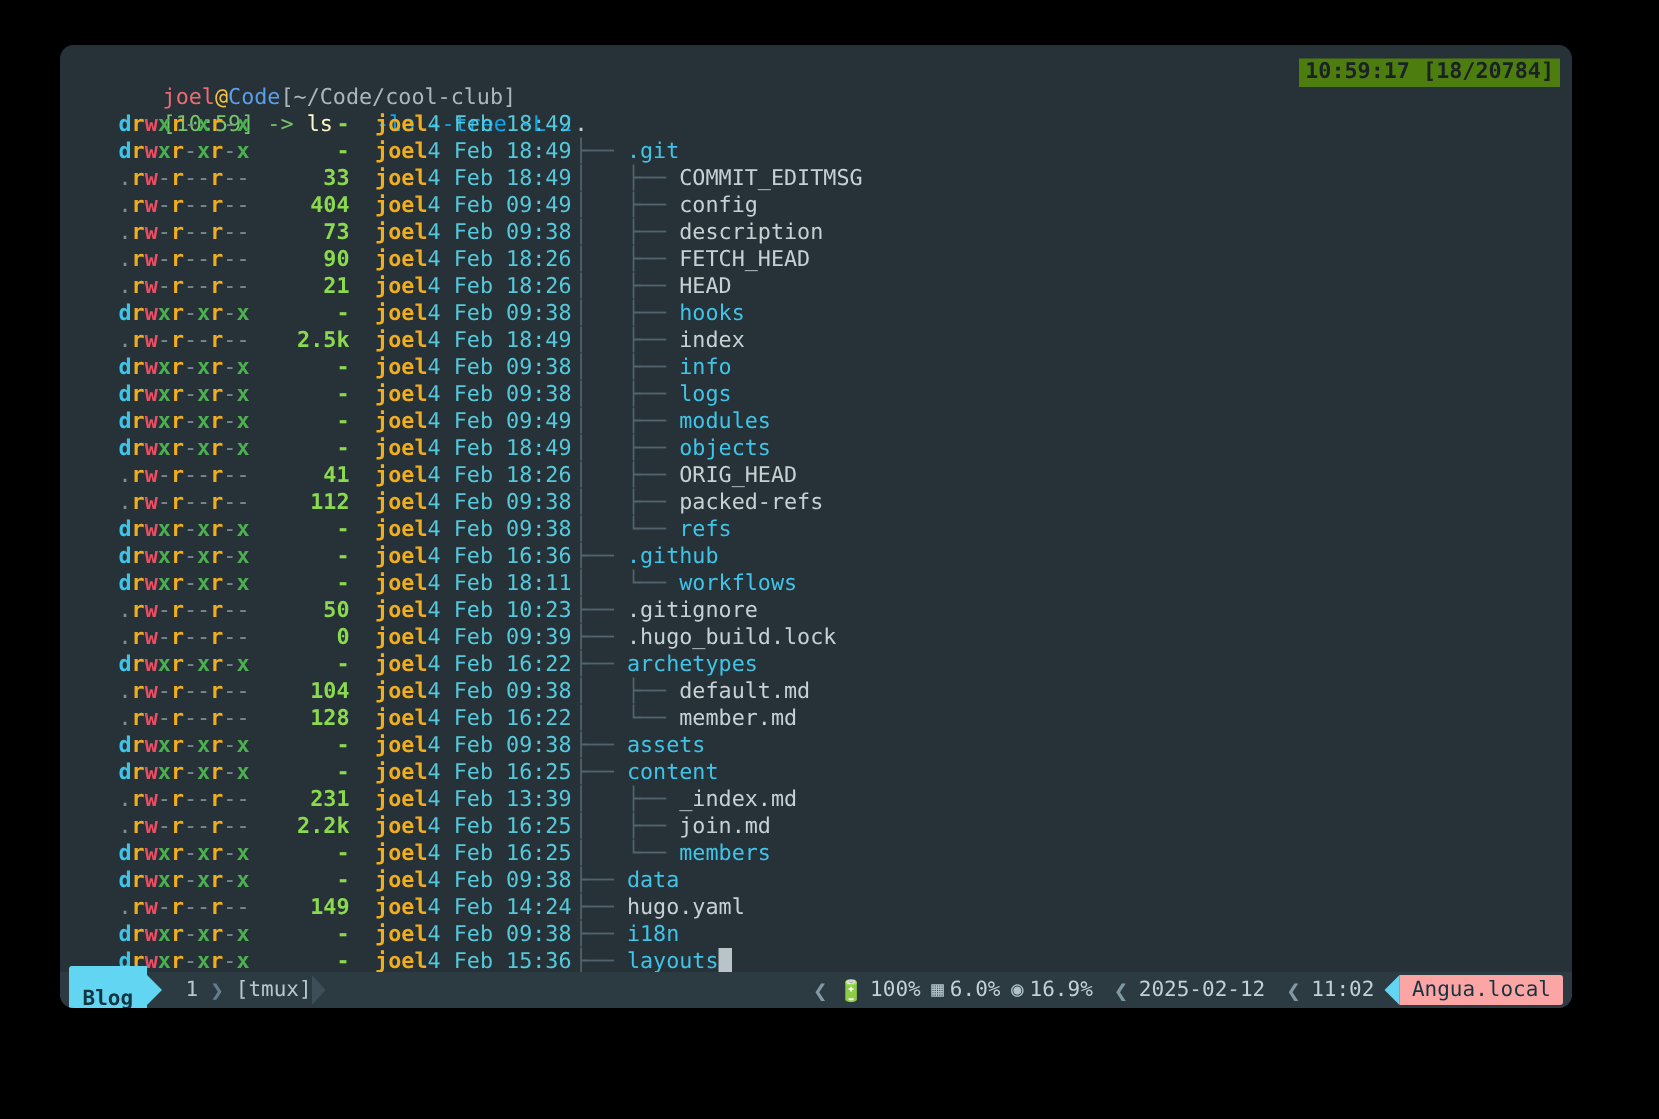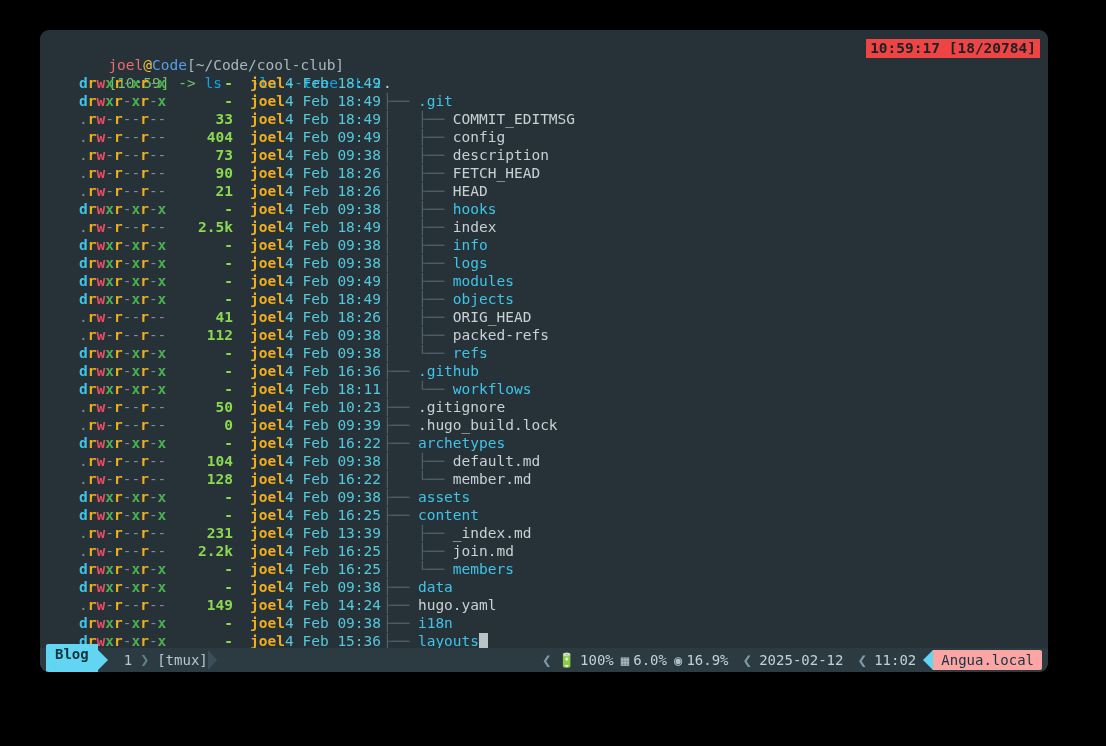"10:59:17 [18/20784]" #clock { background: #ef4444 -> #4d7c0f }
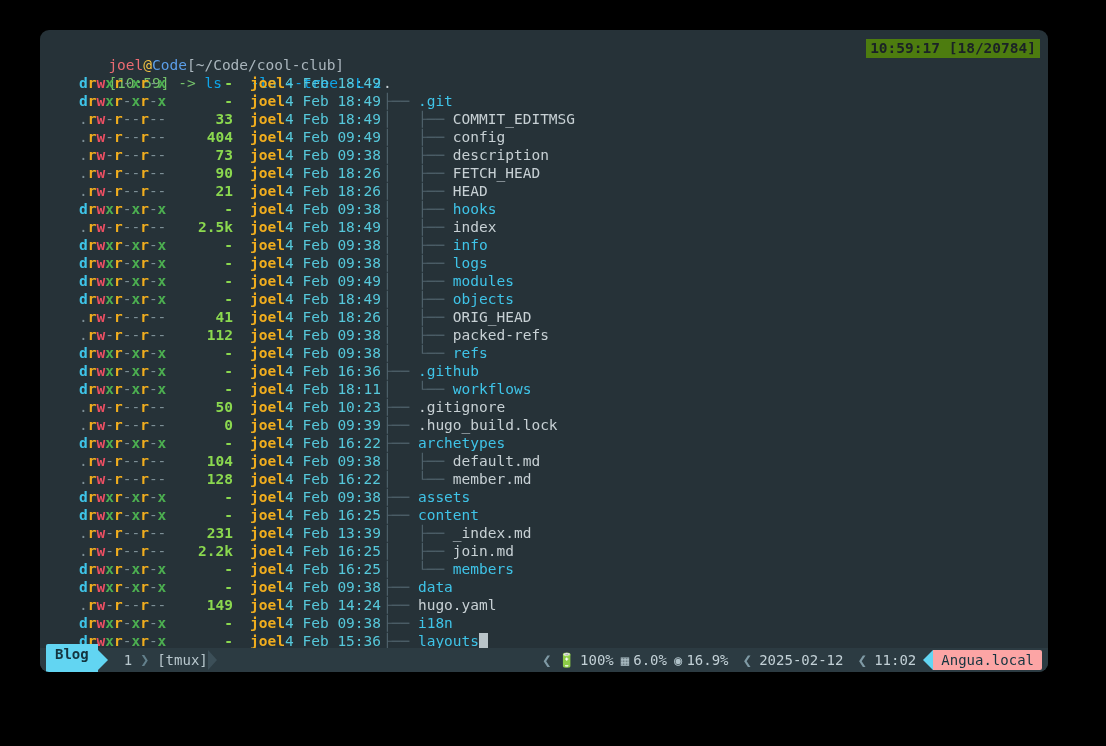"ls" .c-cmd { color: #0ea5e9 -> #fef9c3 }
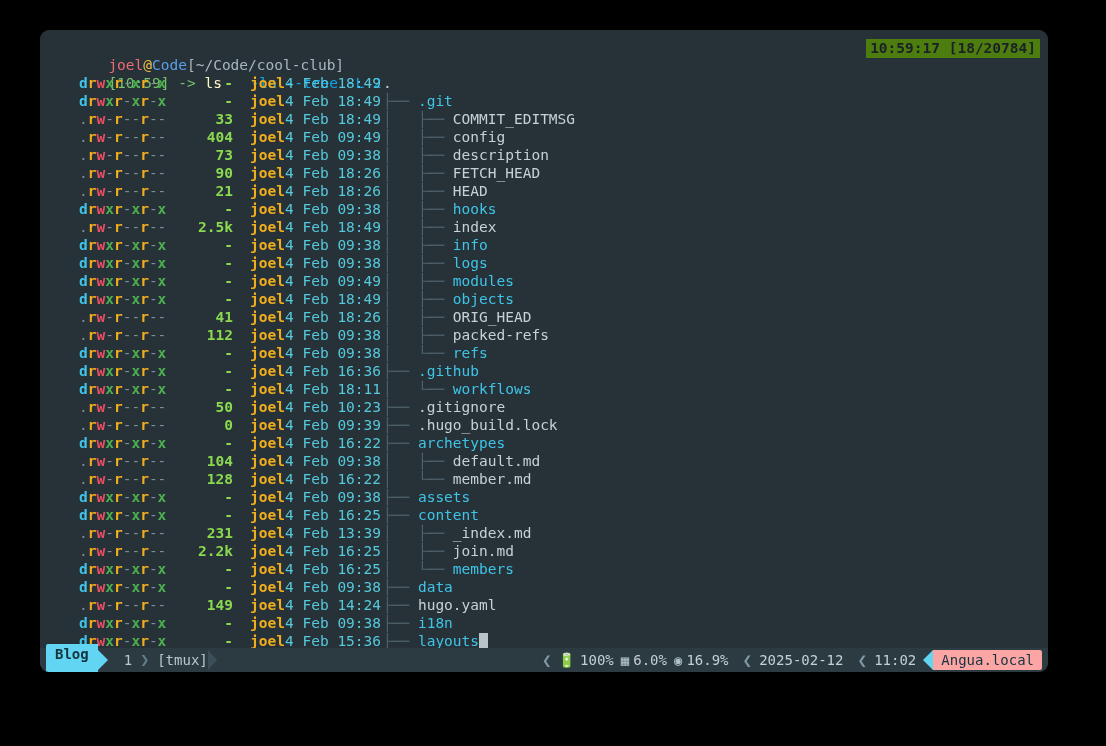"Blog" .blog { padding: 0 9px -> 12px 9px }
